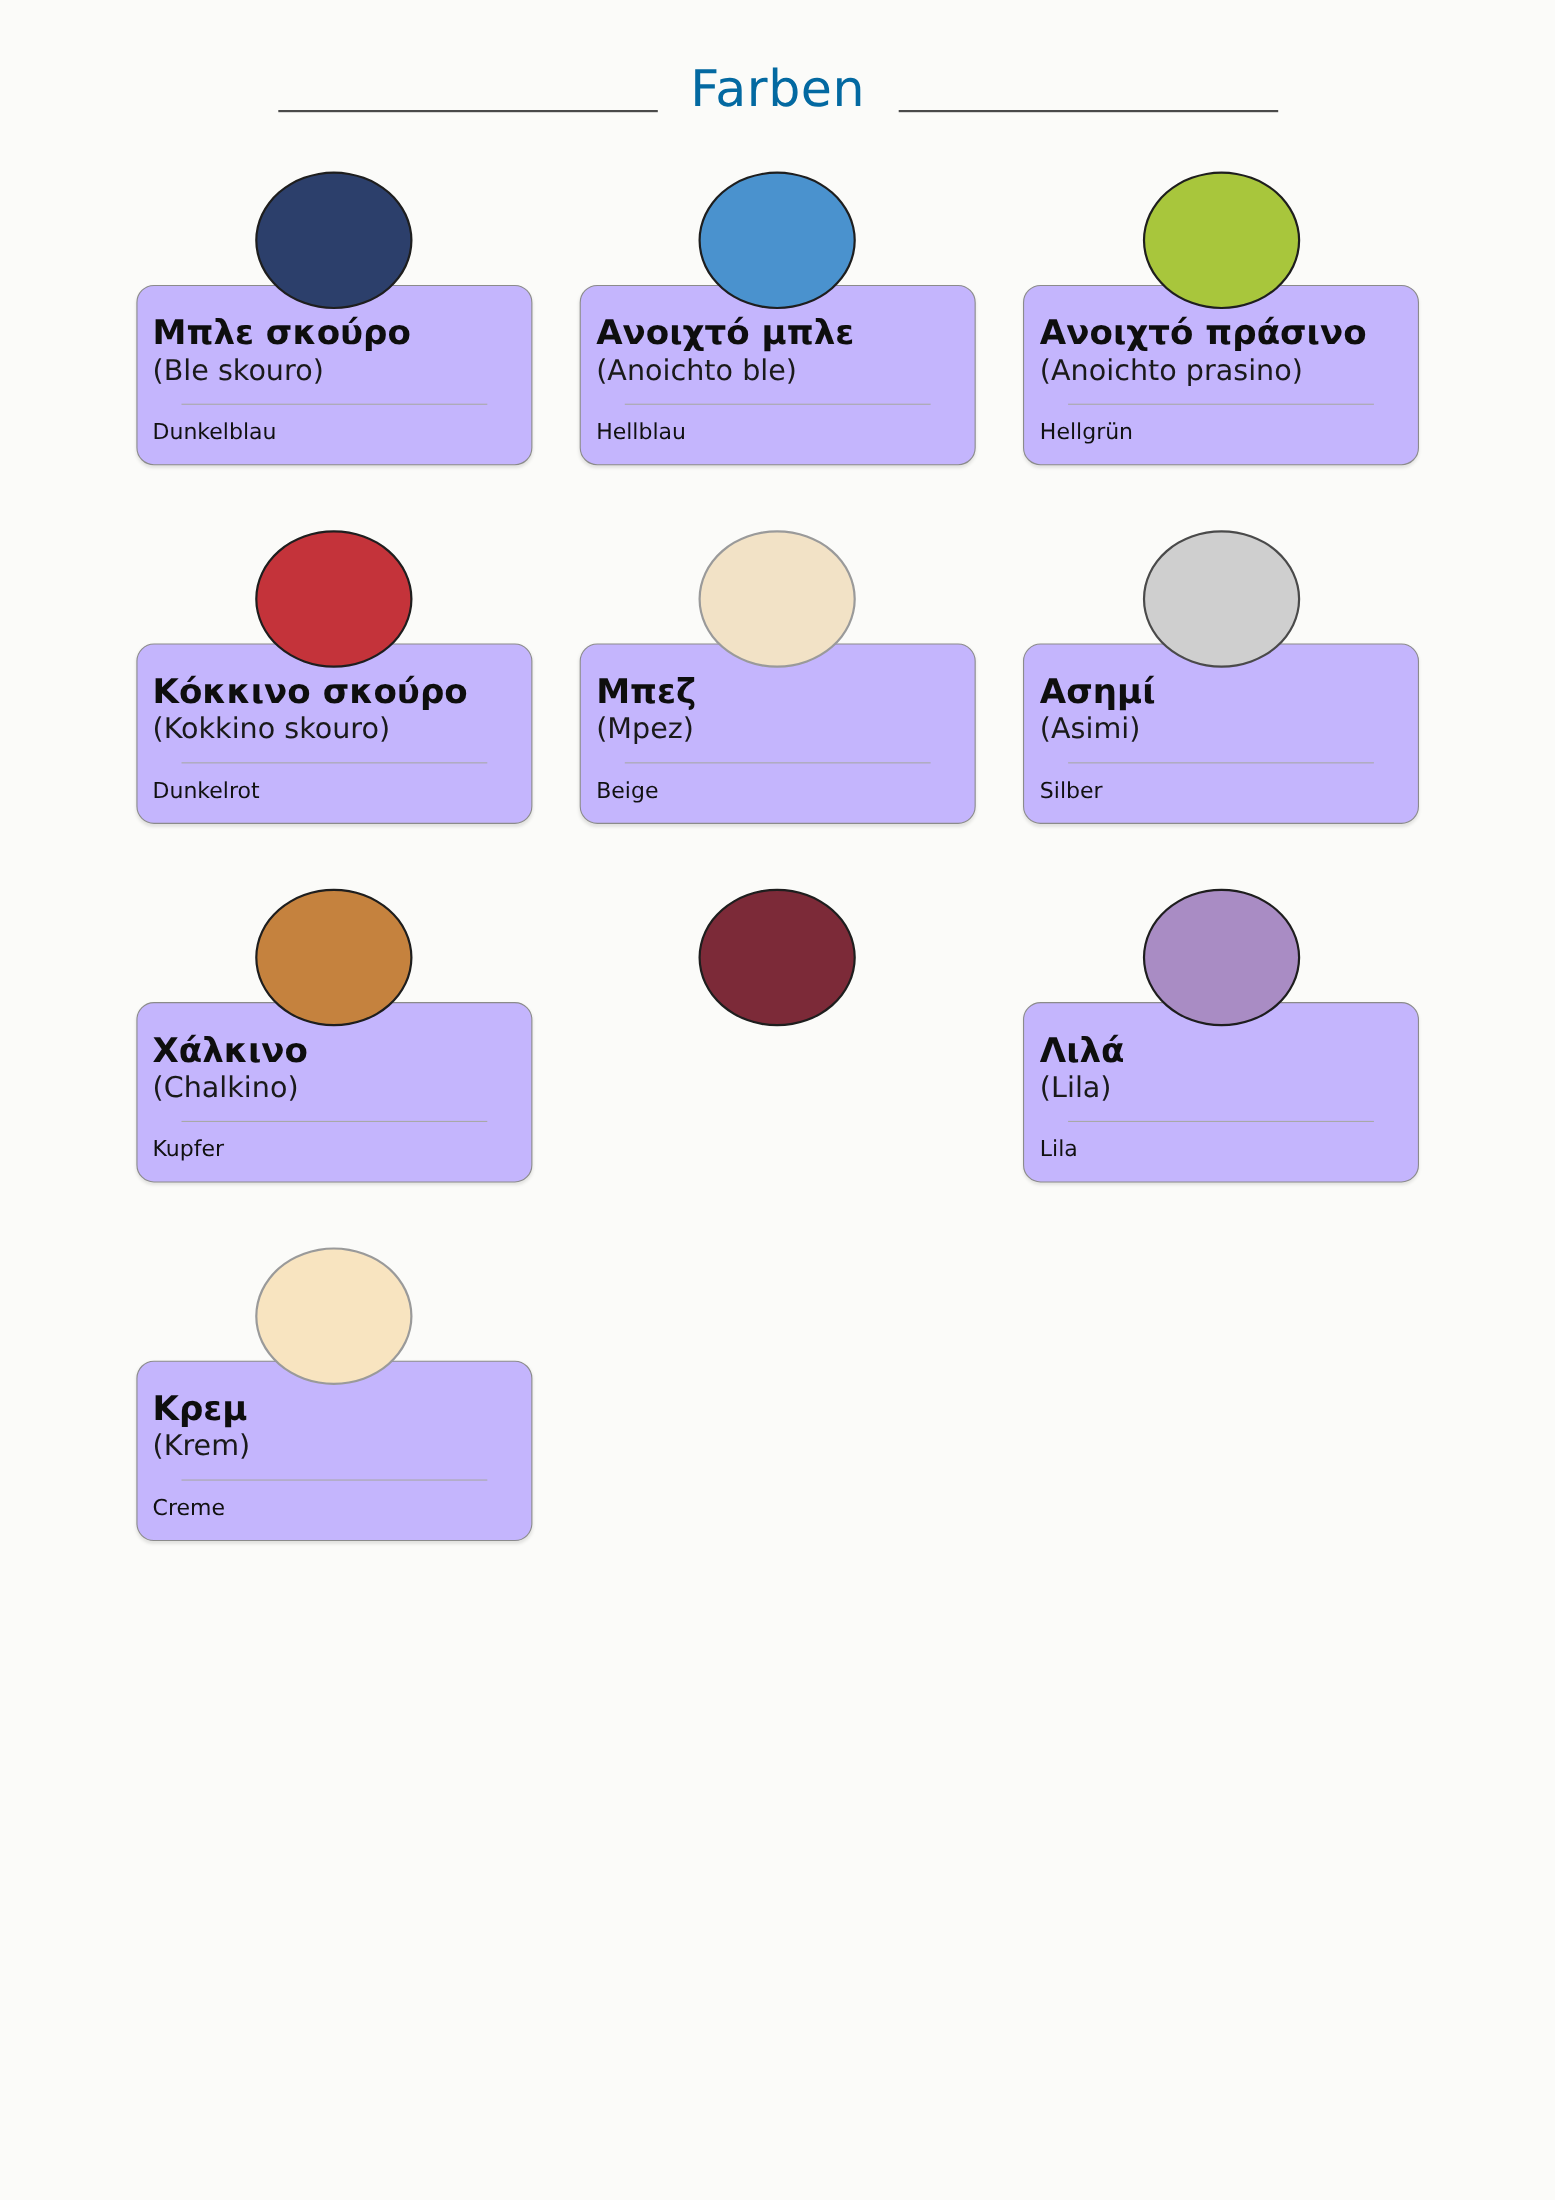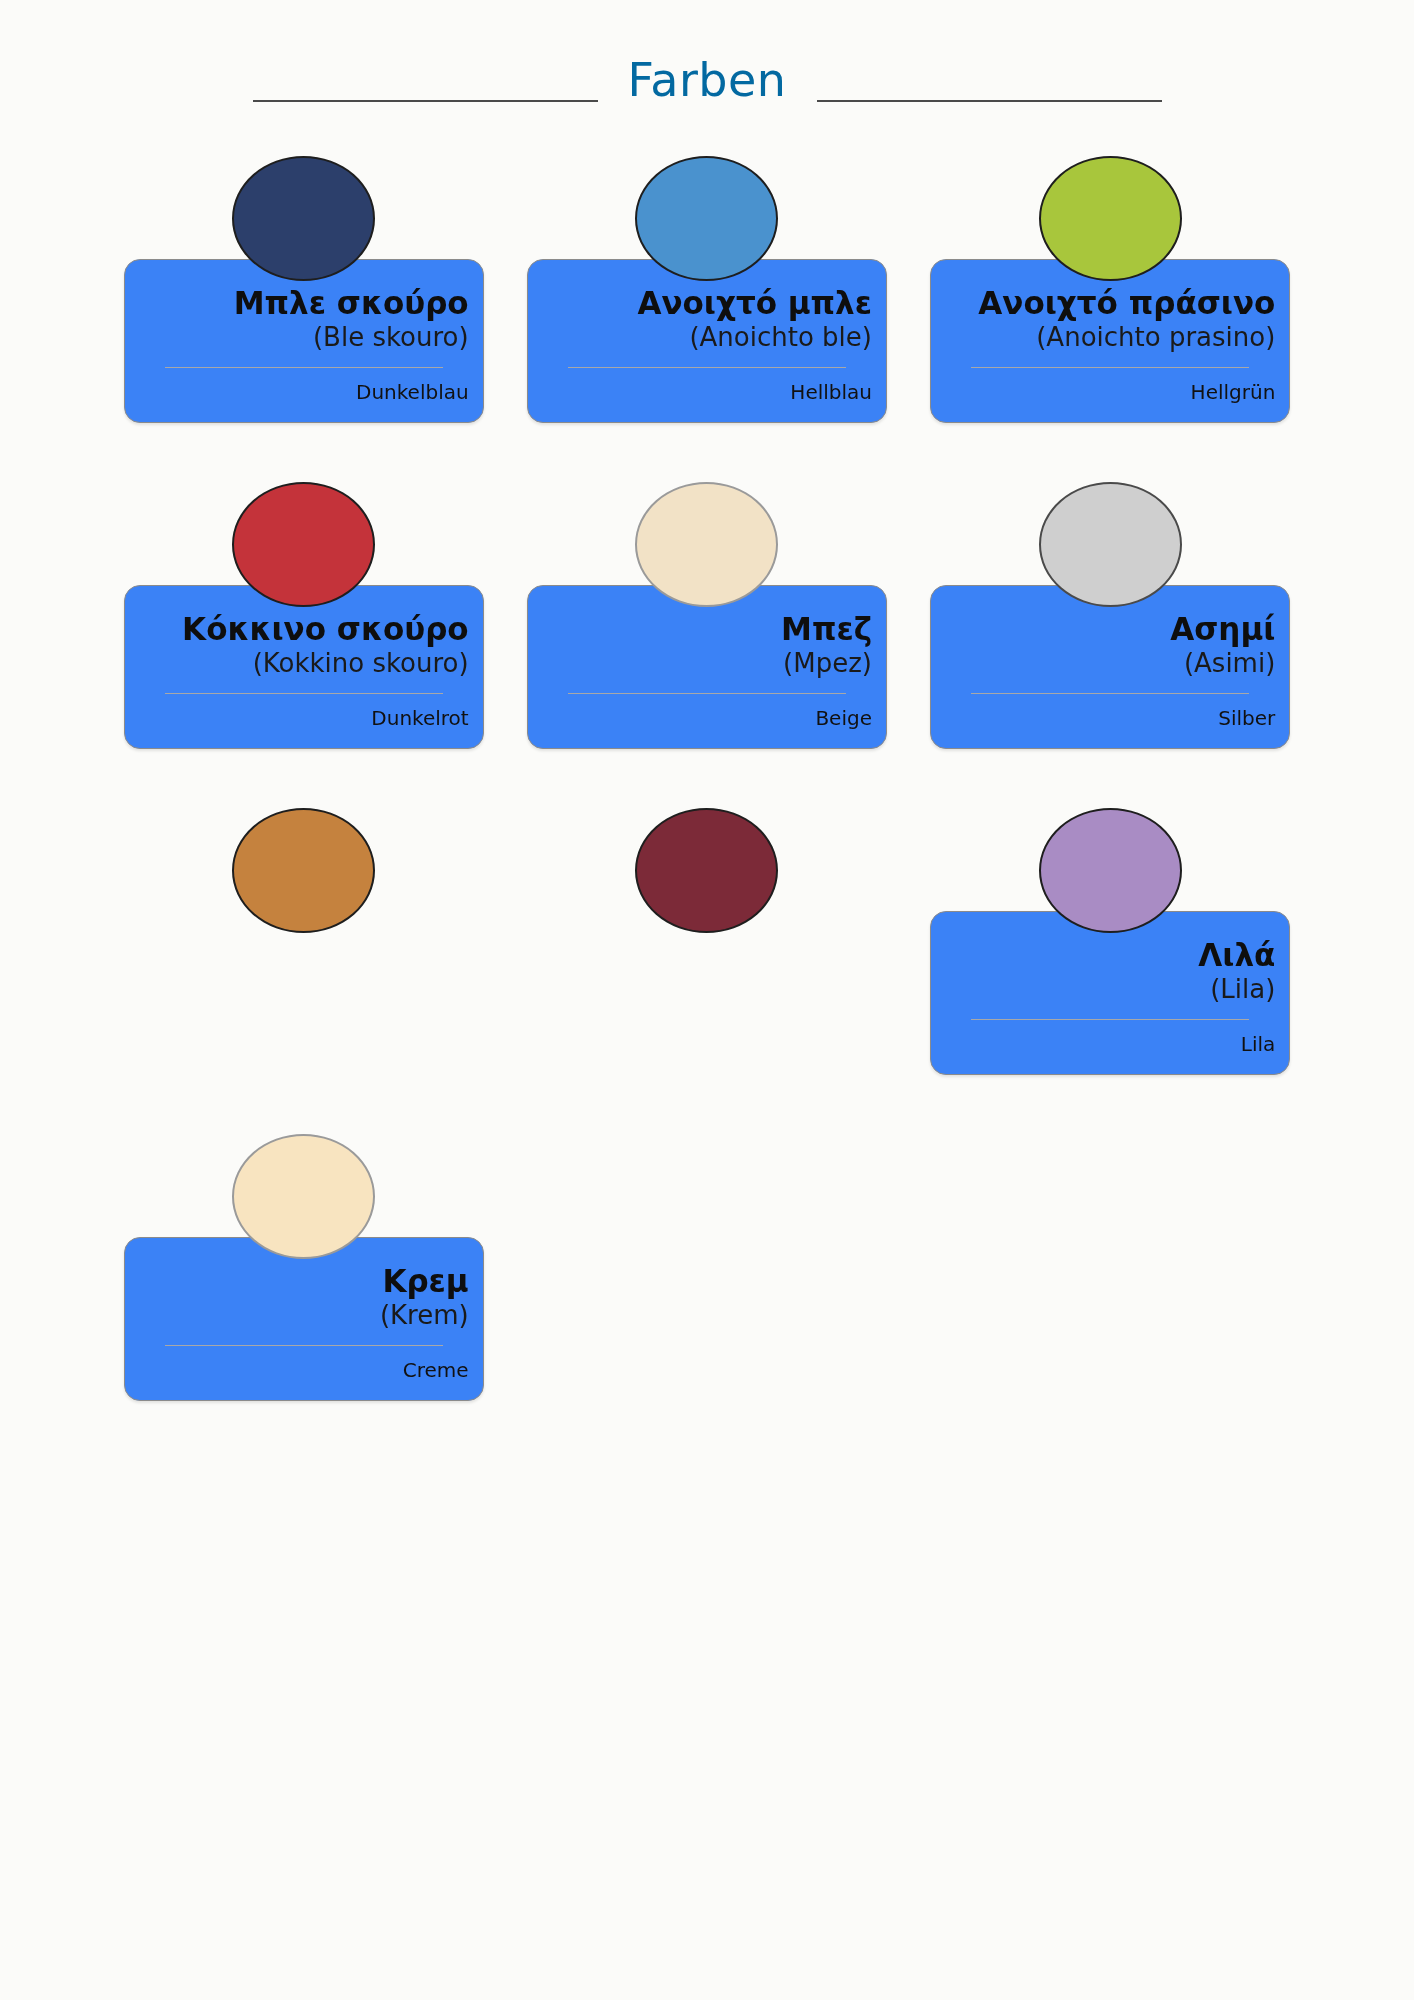"Μπλε σκούρο" .card { background: #3b82f6 -> #c4b5fd; text-align: right -> left }
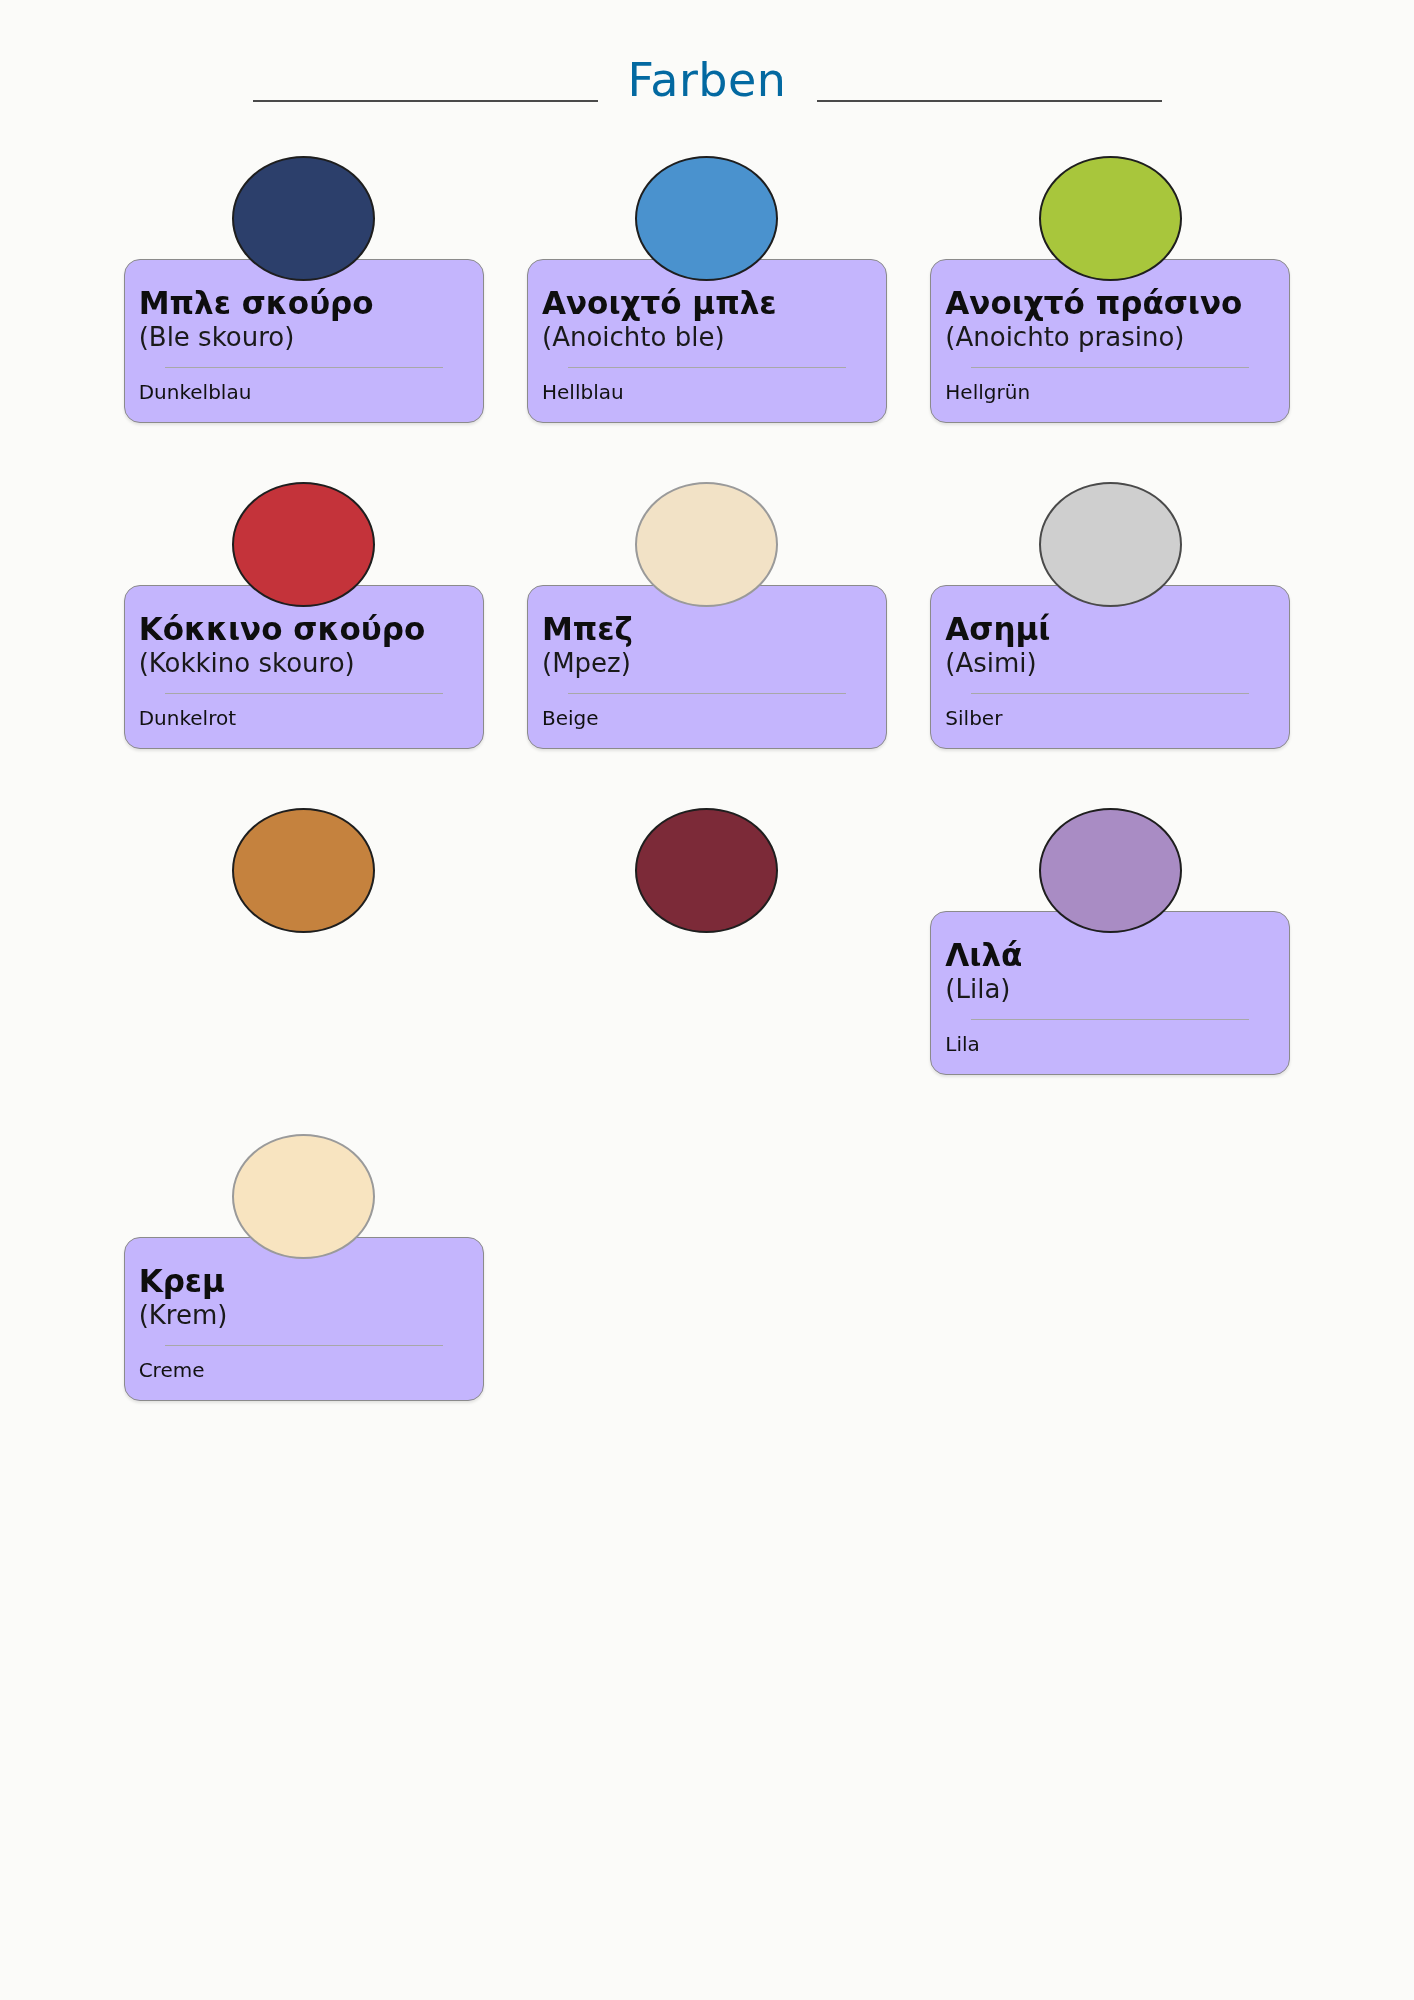"Χάλκινο" div.card { html: none -> <div> <div>Χάλκινο</div> <div>(Chalkino)</div> <div></div> <div>Kupfer</div> </div> }
